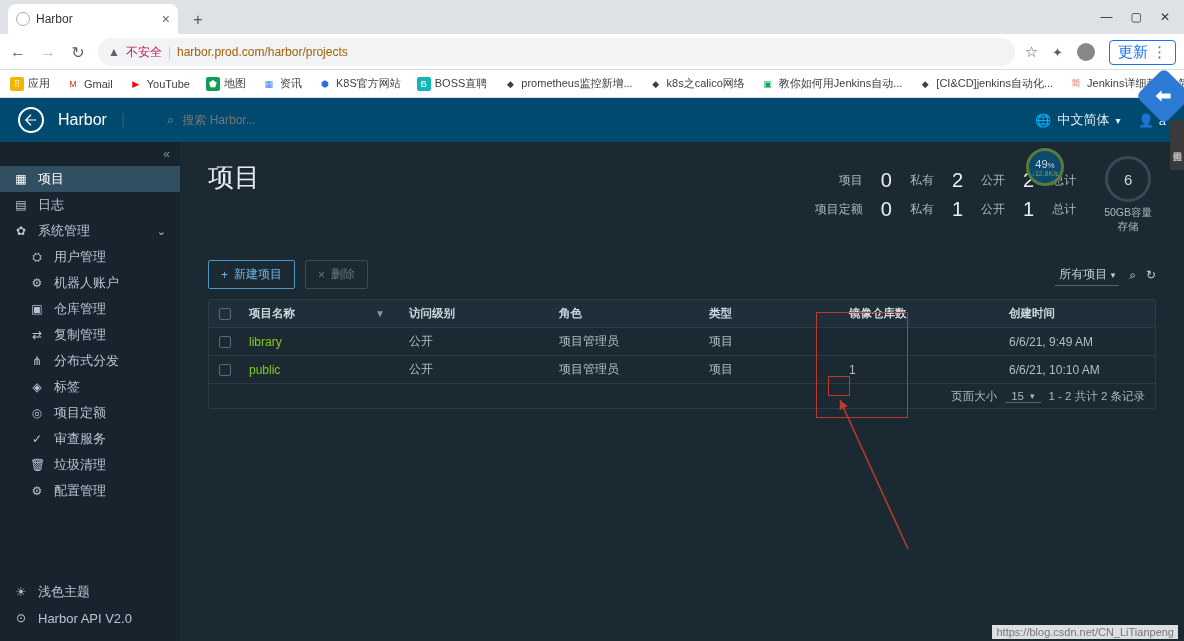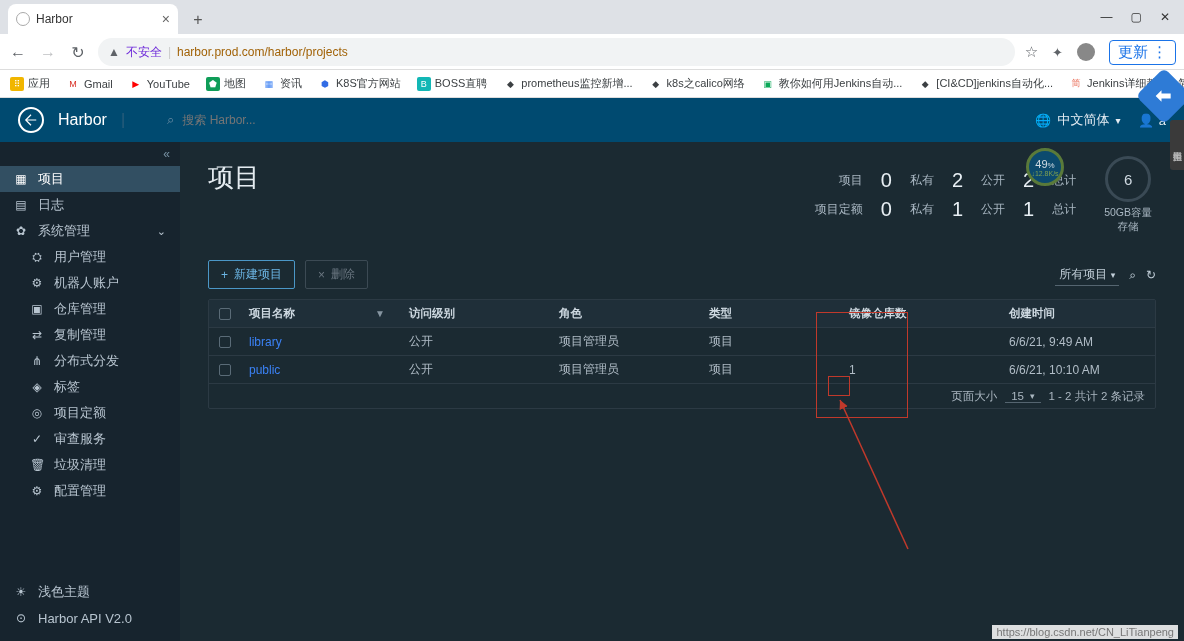"不安全" .addr-warn { color: #6d28d9 -> #be185d }
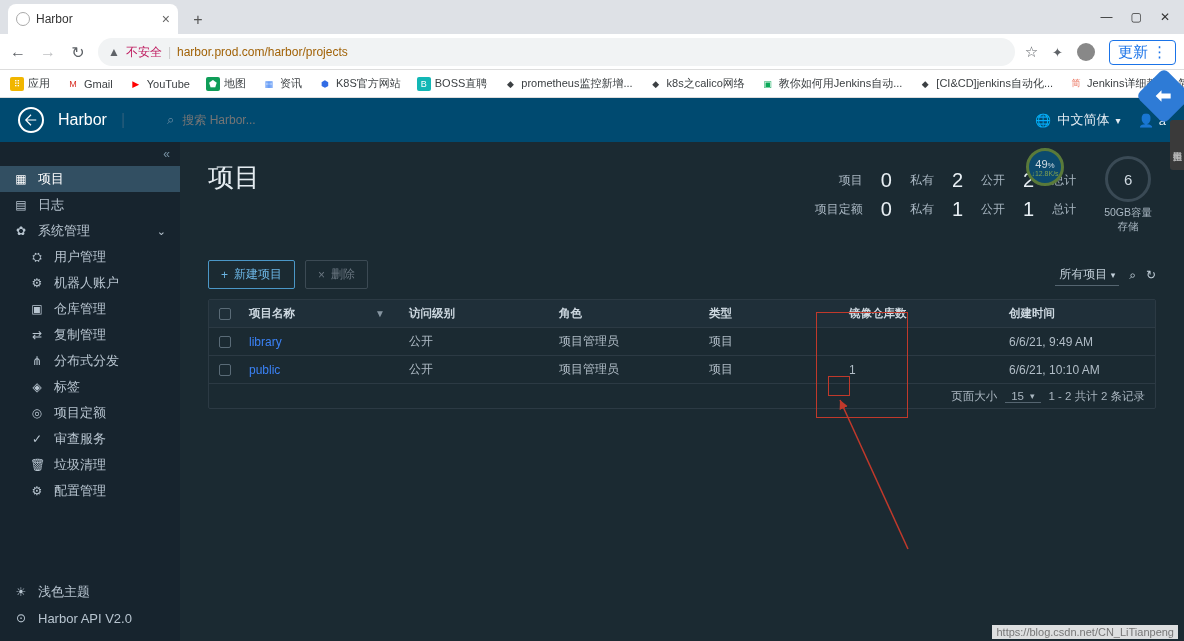"library" .link { color: #3b82f6 -> #84cc16 }
